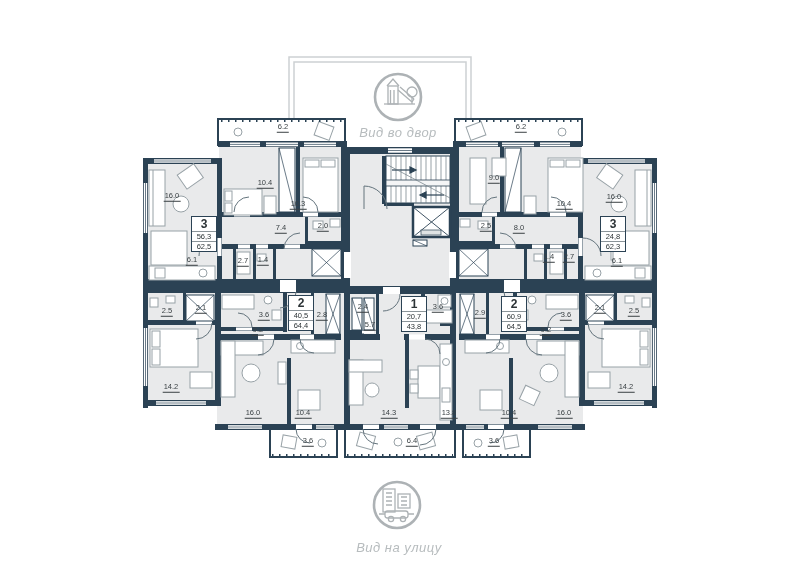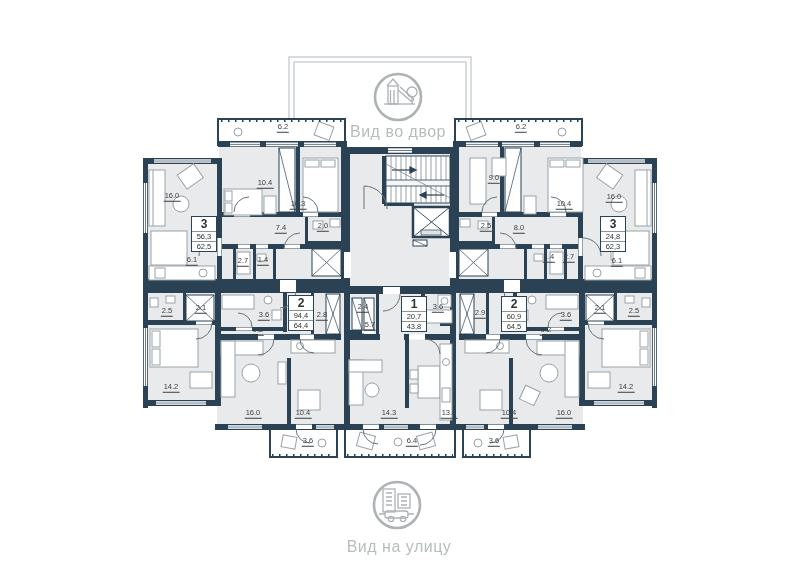"Вид во двор" .viewlab { font-size: 16px -> 13px; font-style: none -> italic }
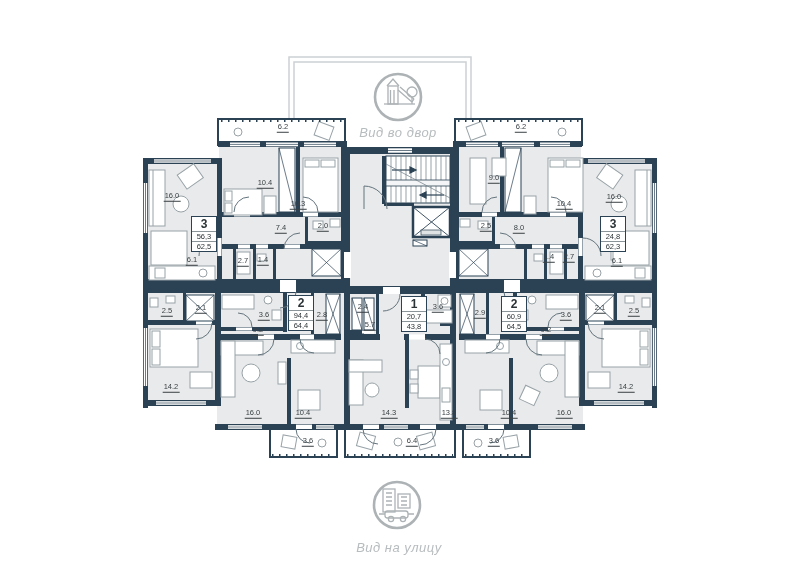"94,4" div.apt-a { text: 94,4 -> 40,5 }
